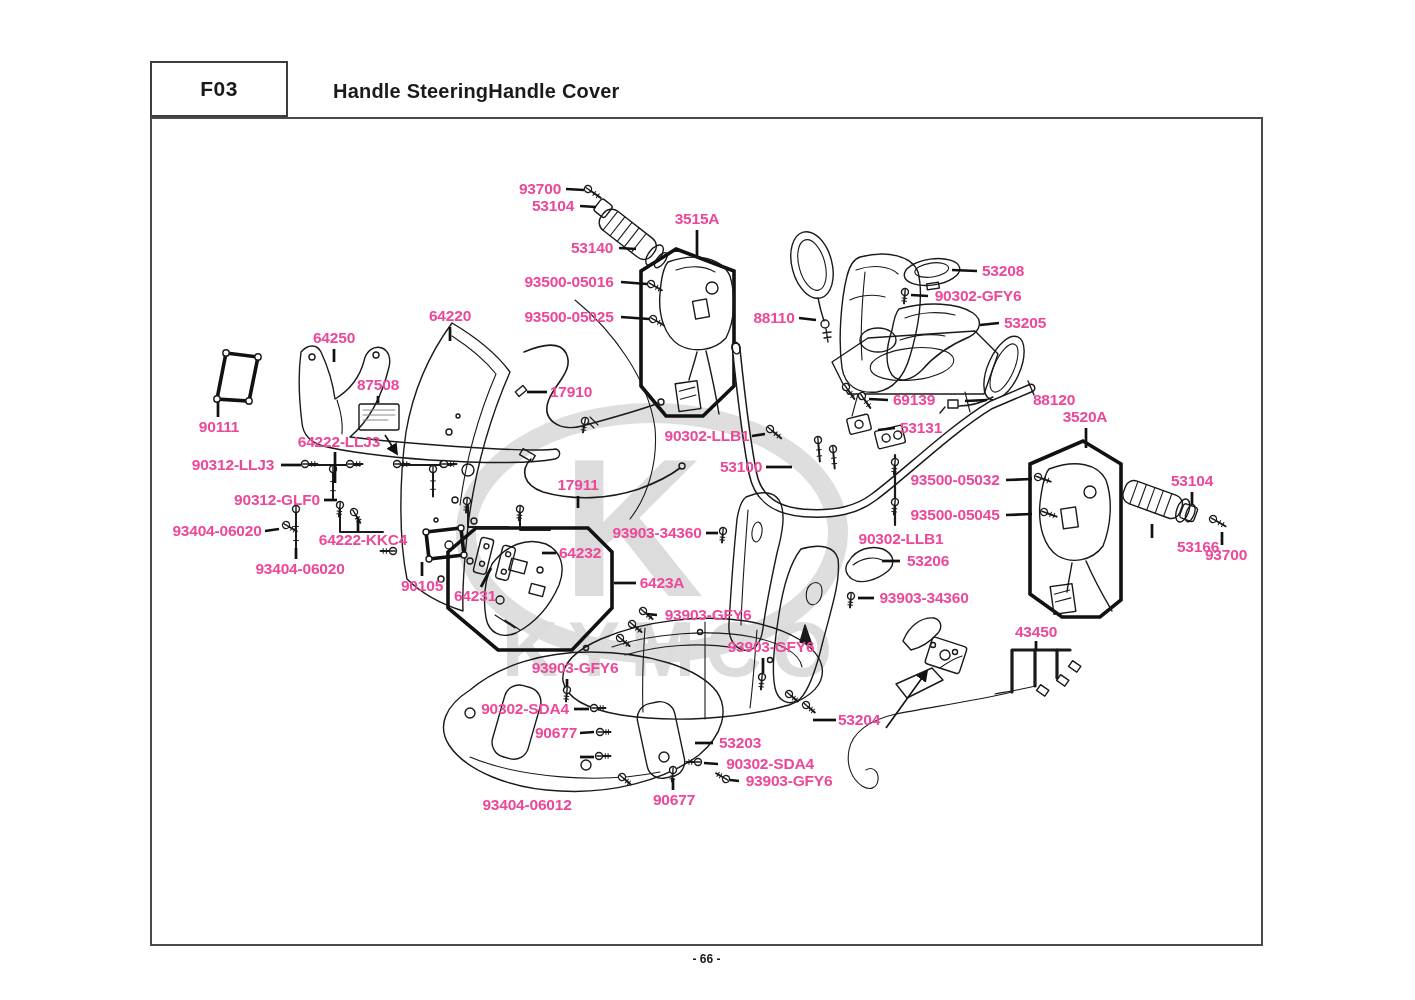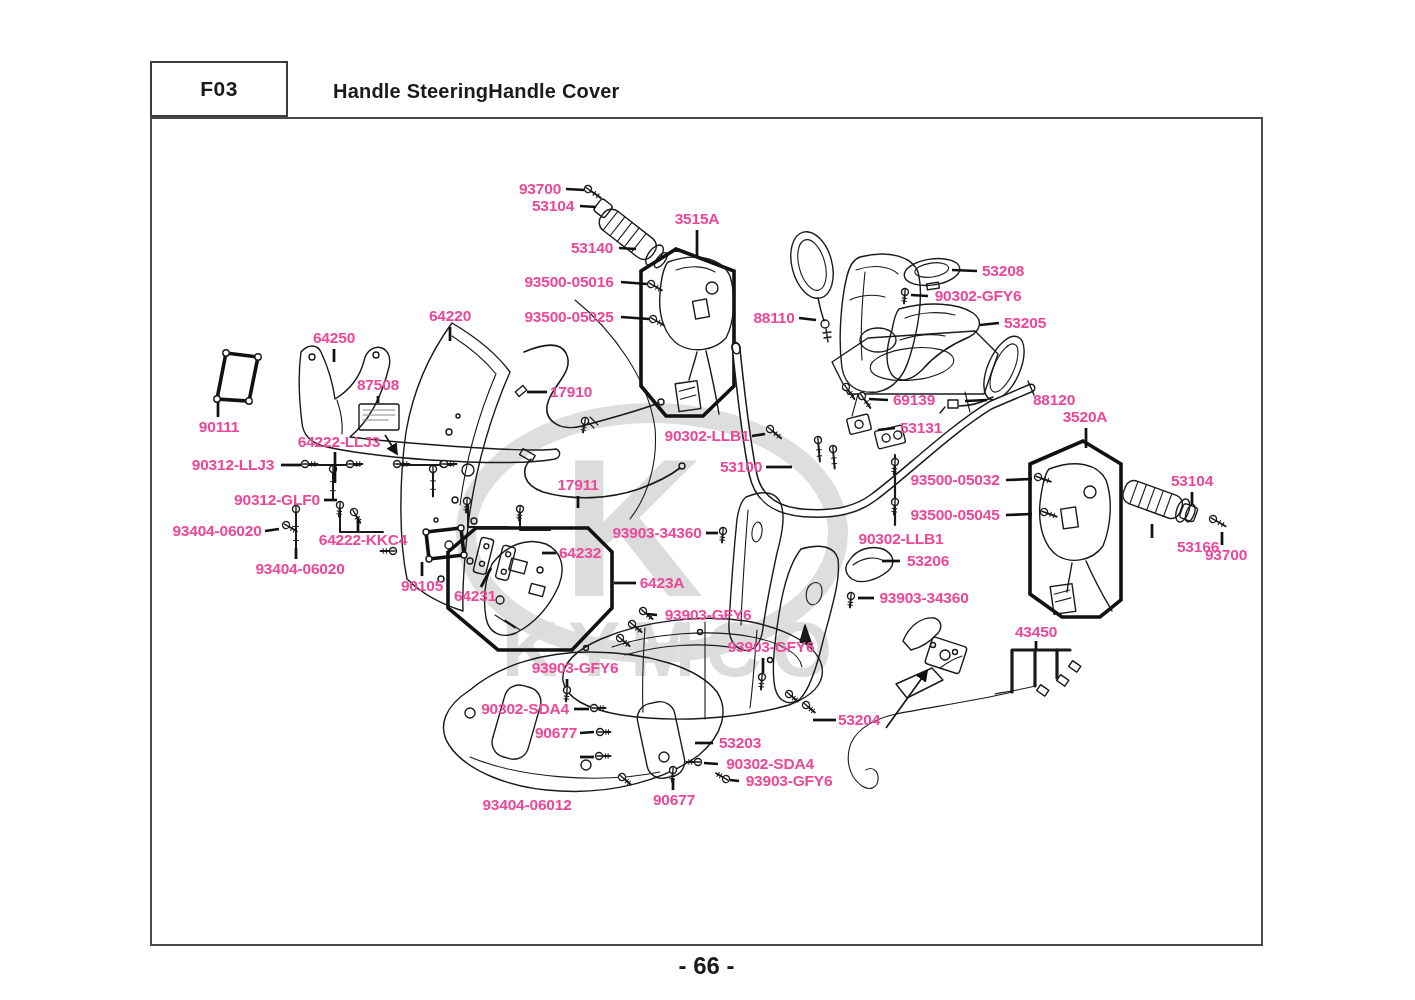"- 66 -" .page-number { font-size: 24px -> 12px }
